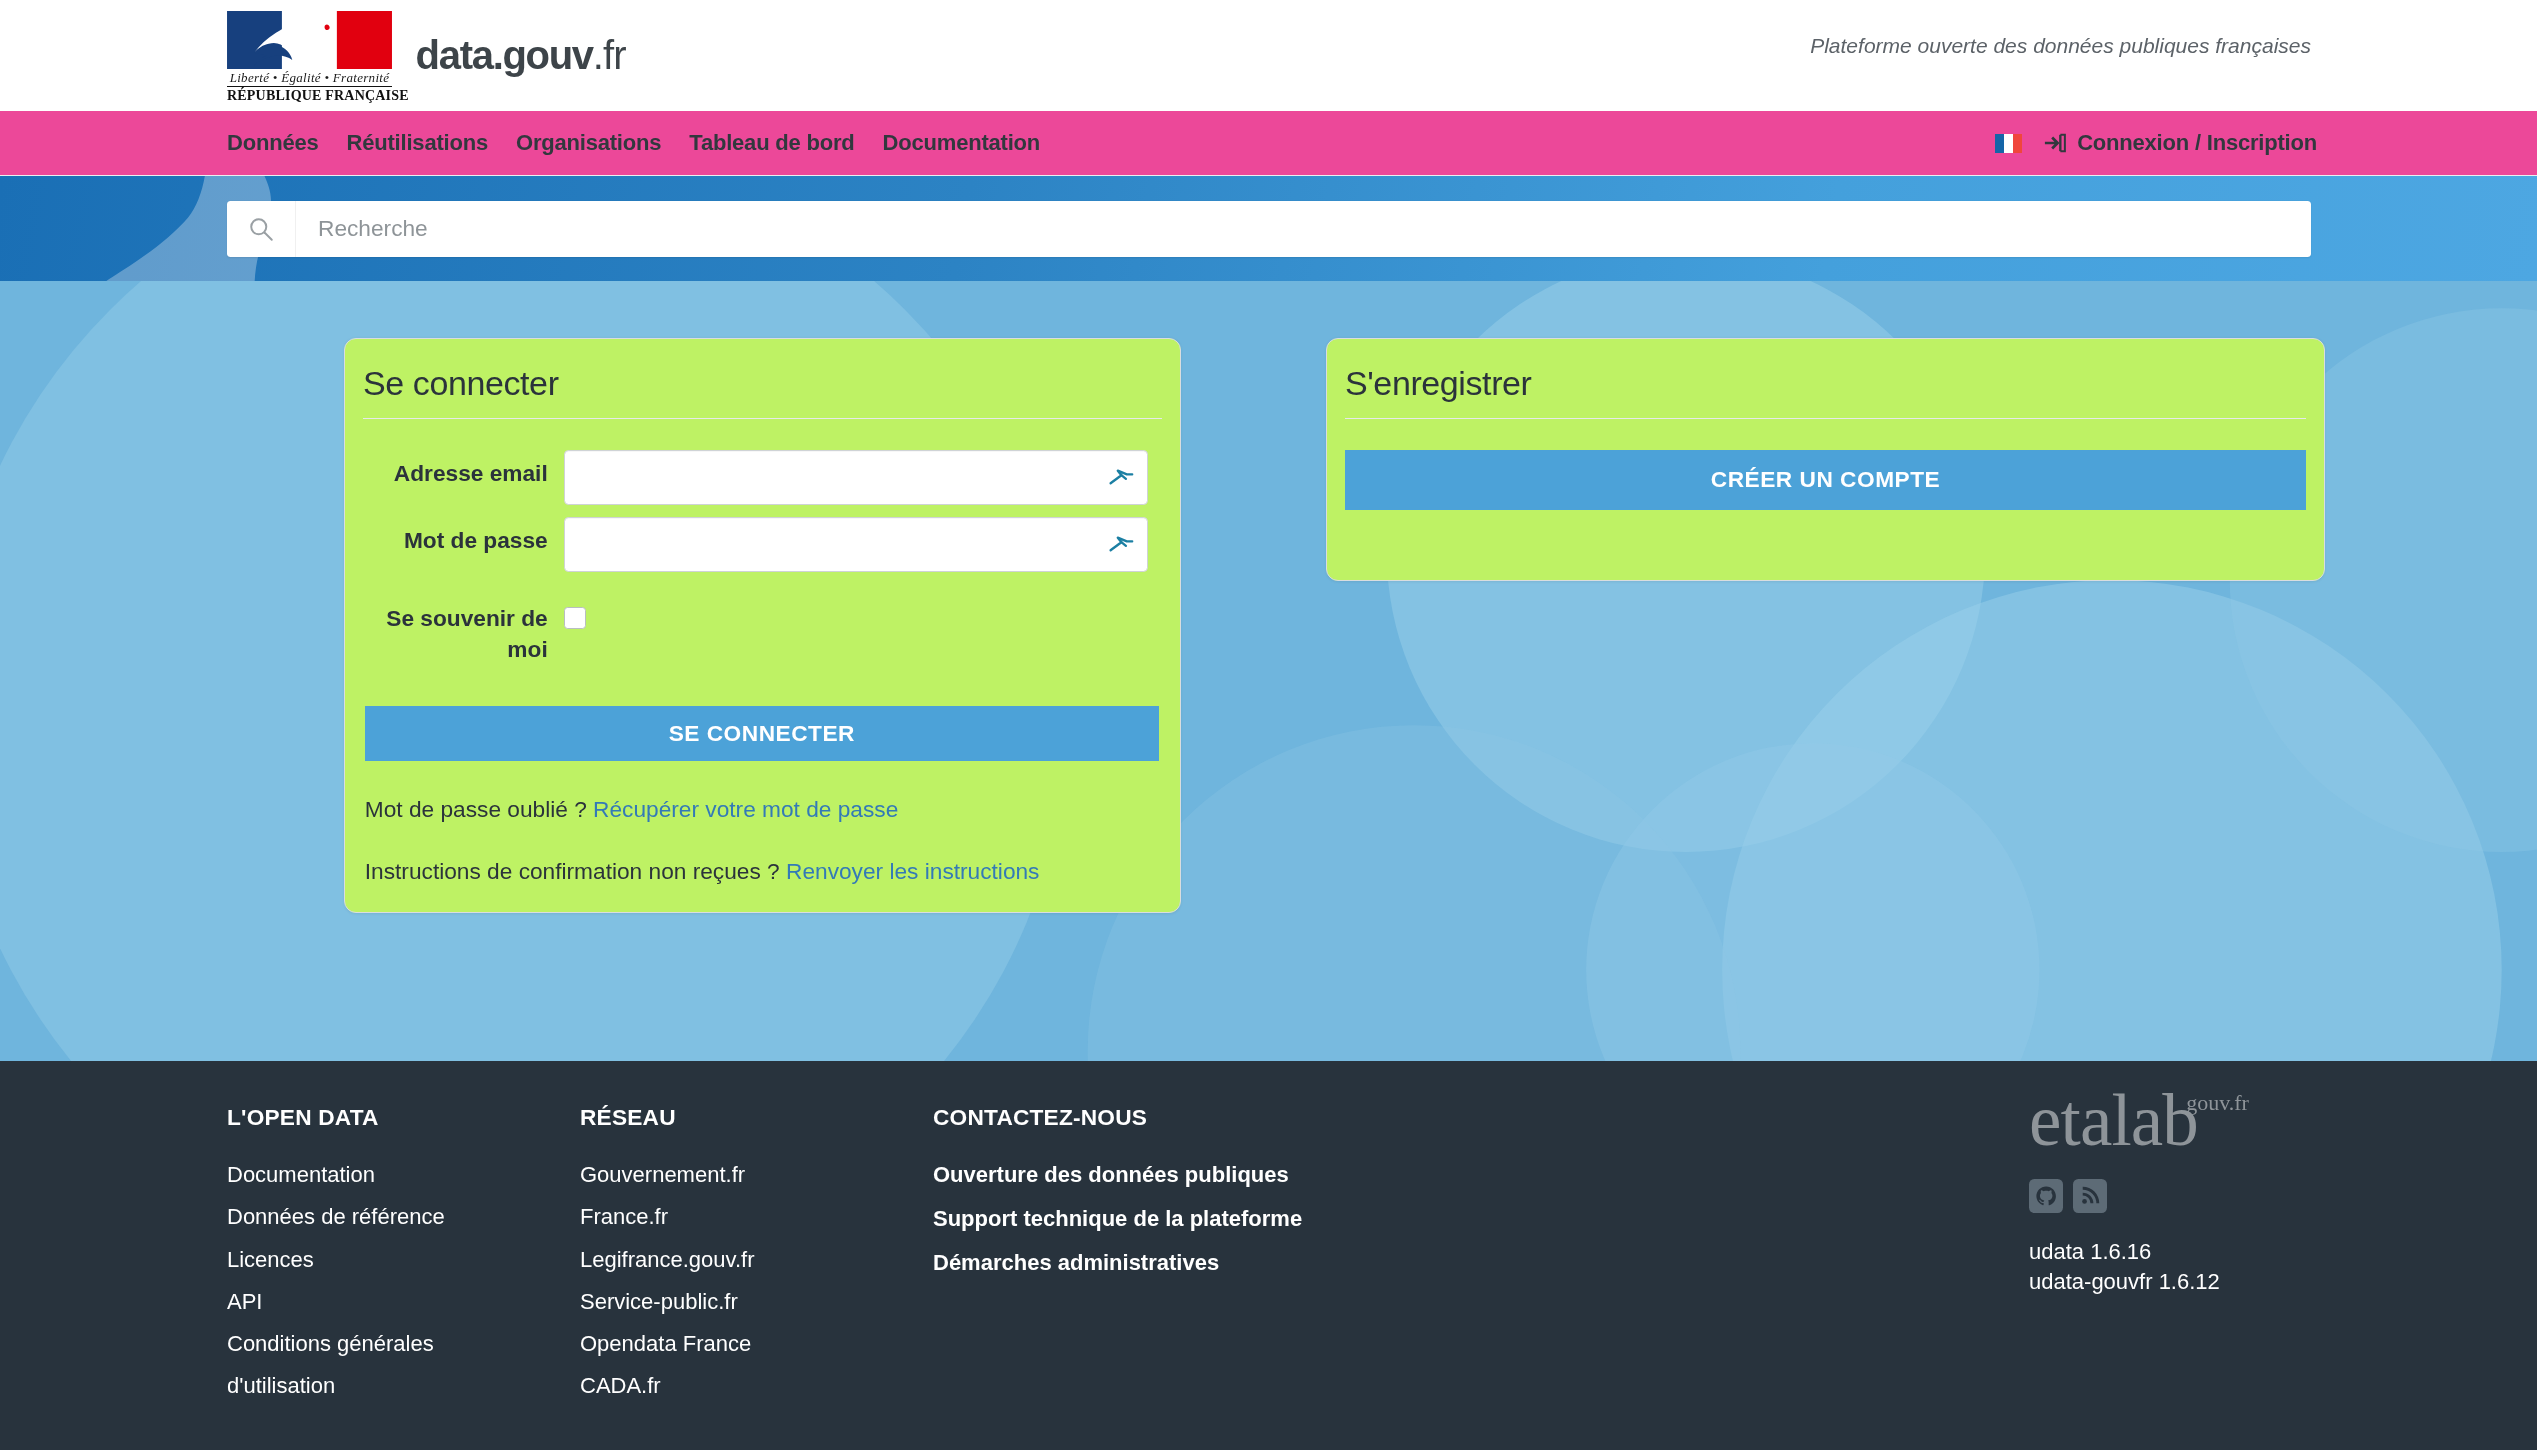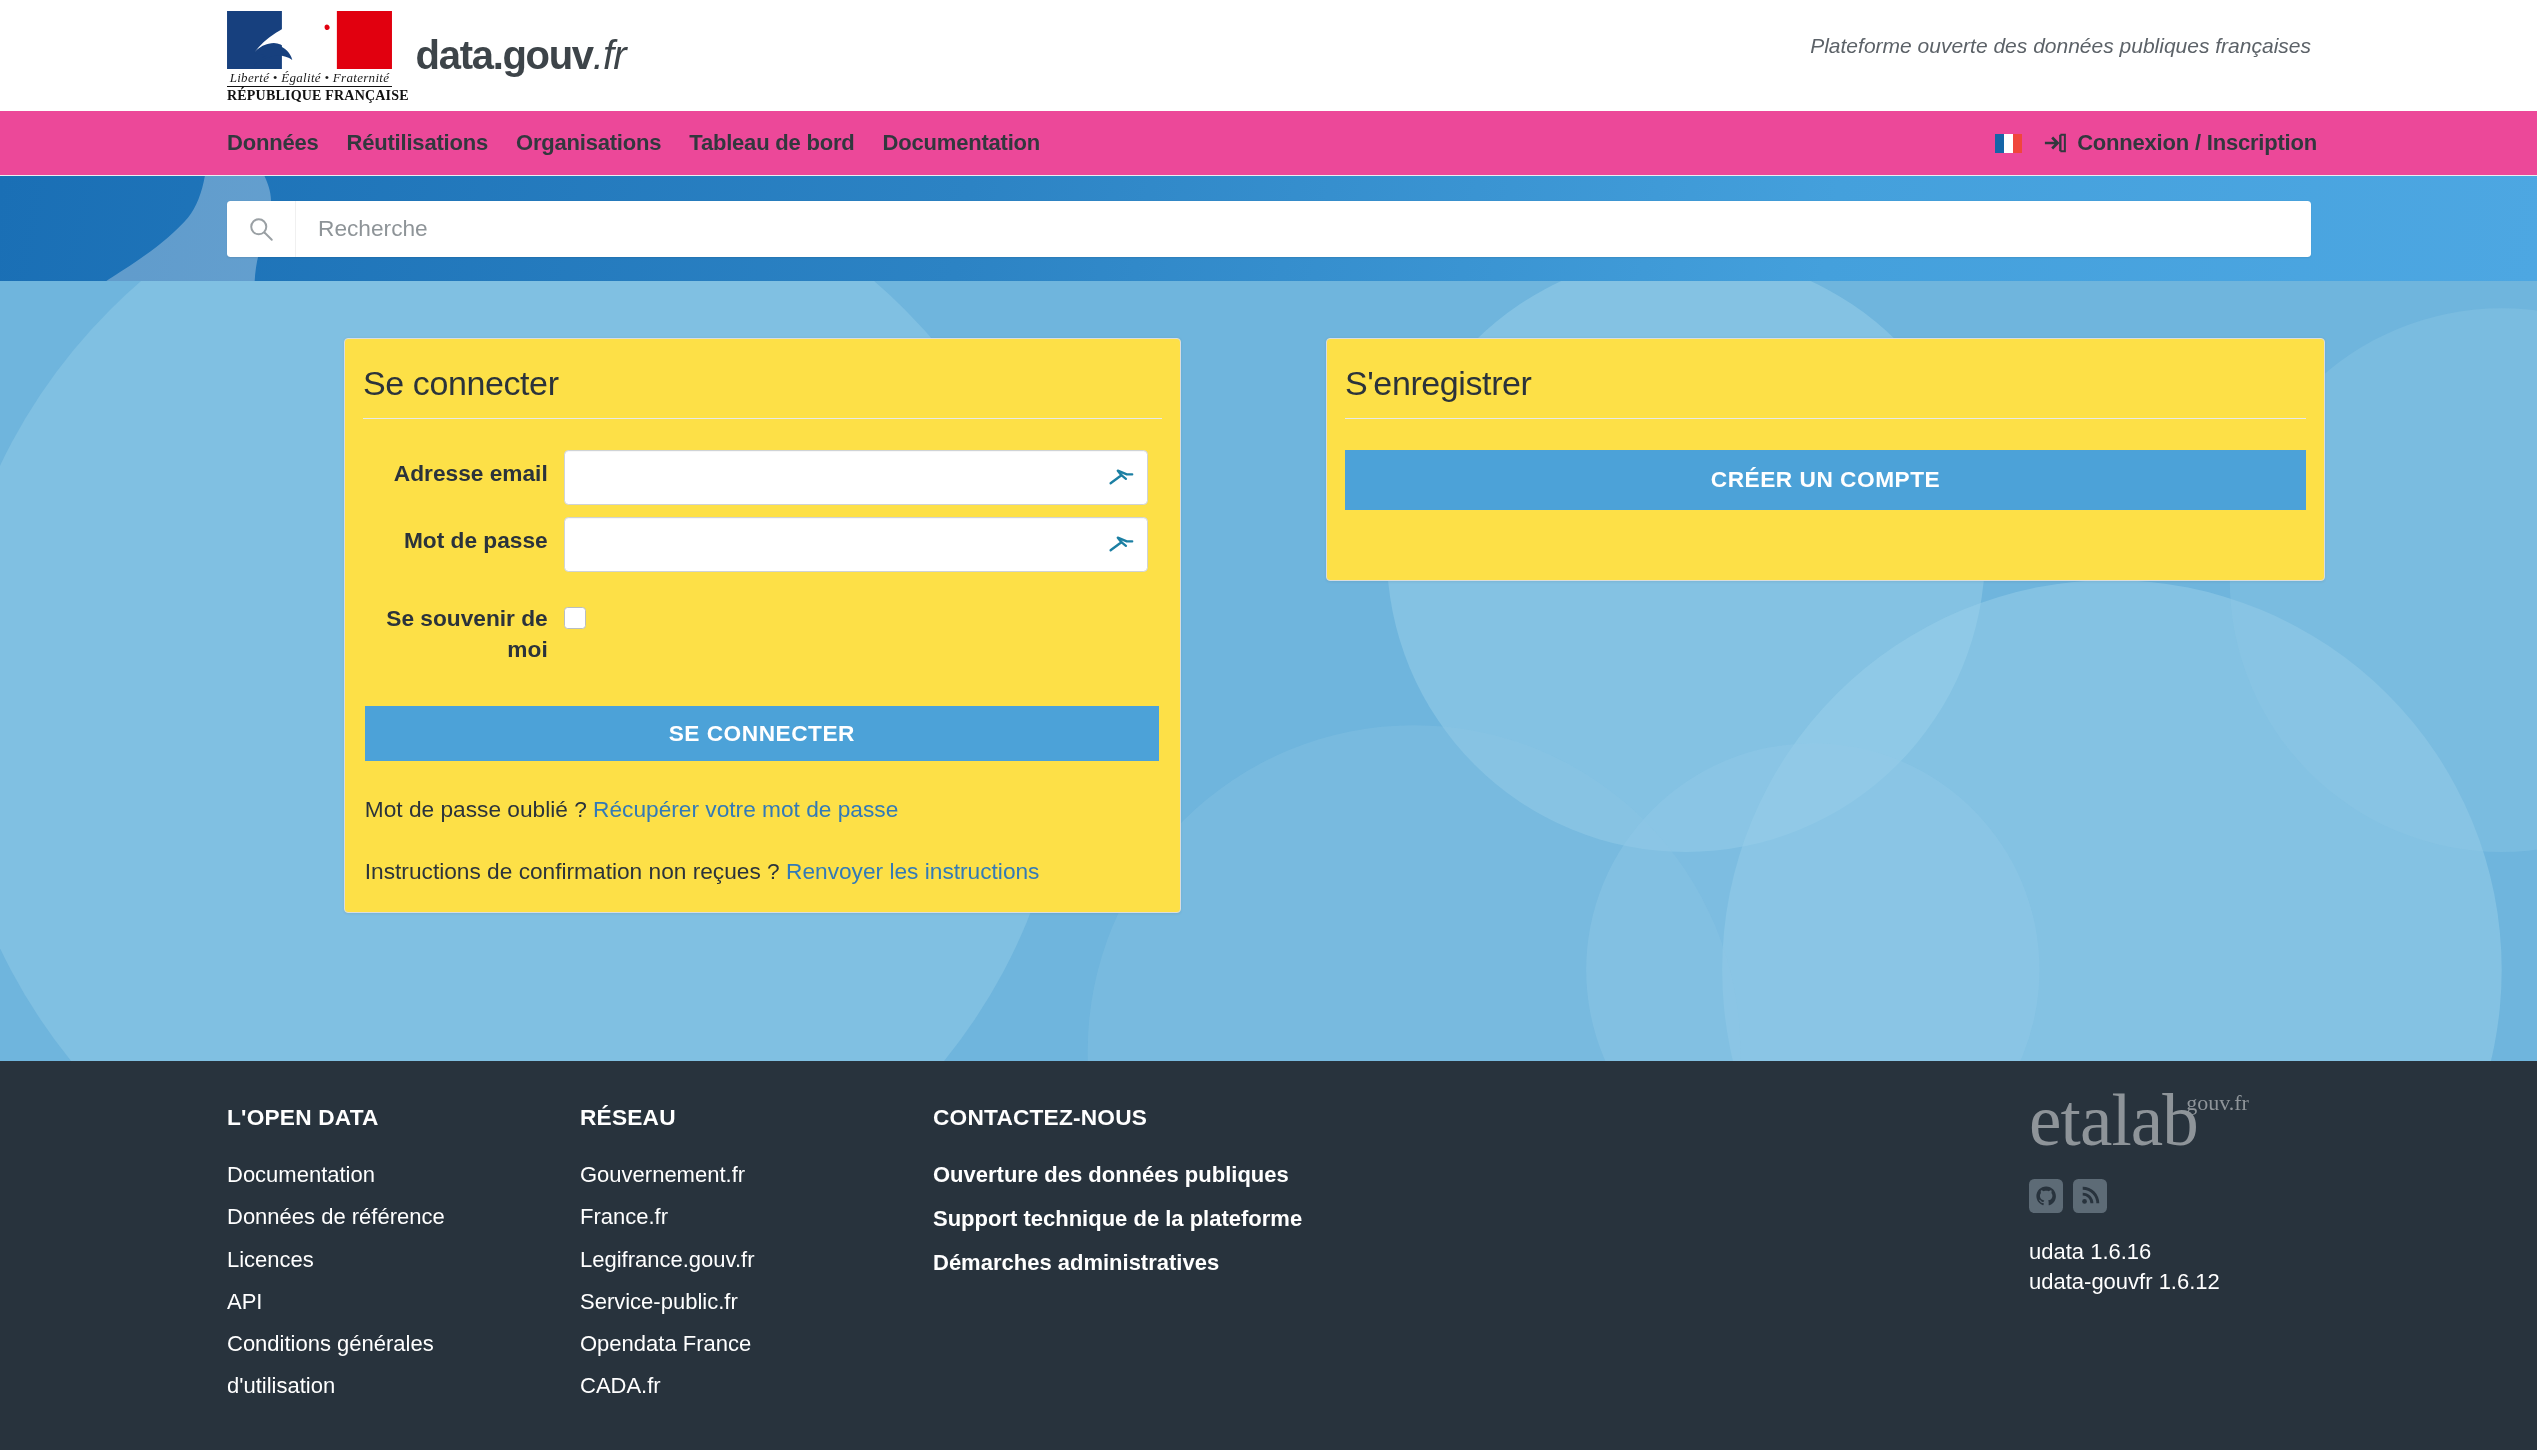".fr" .wordmark .fr { font-style: italic -> none }
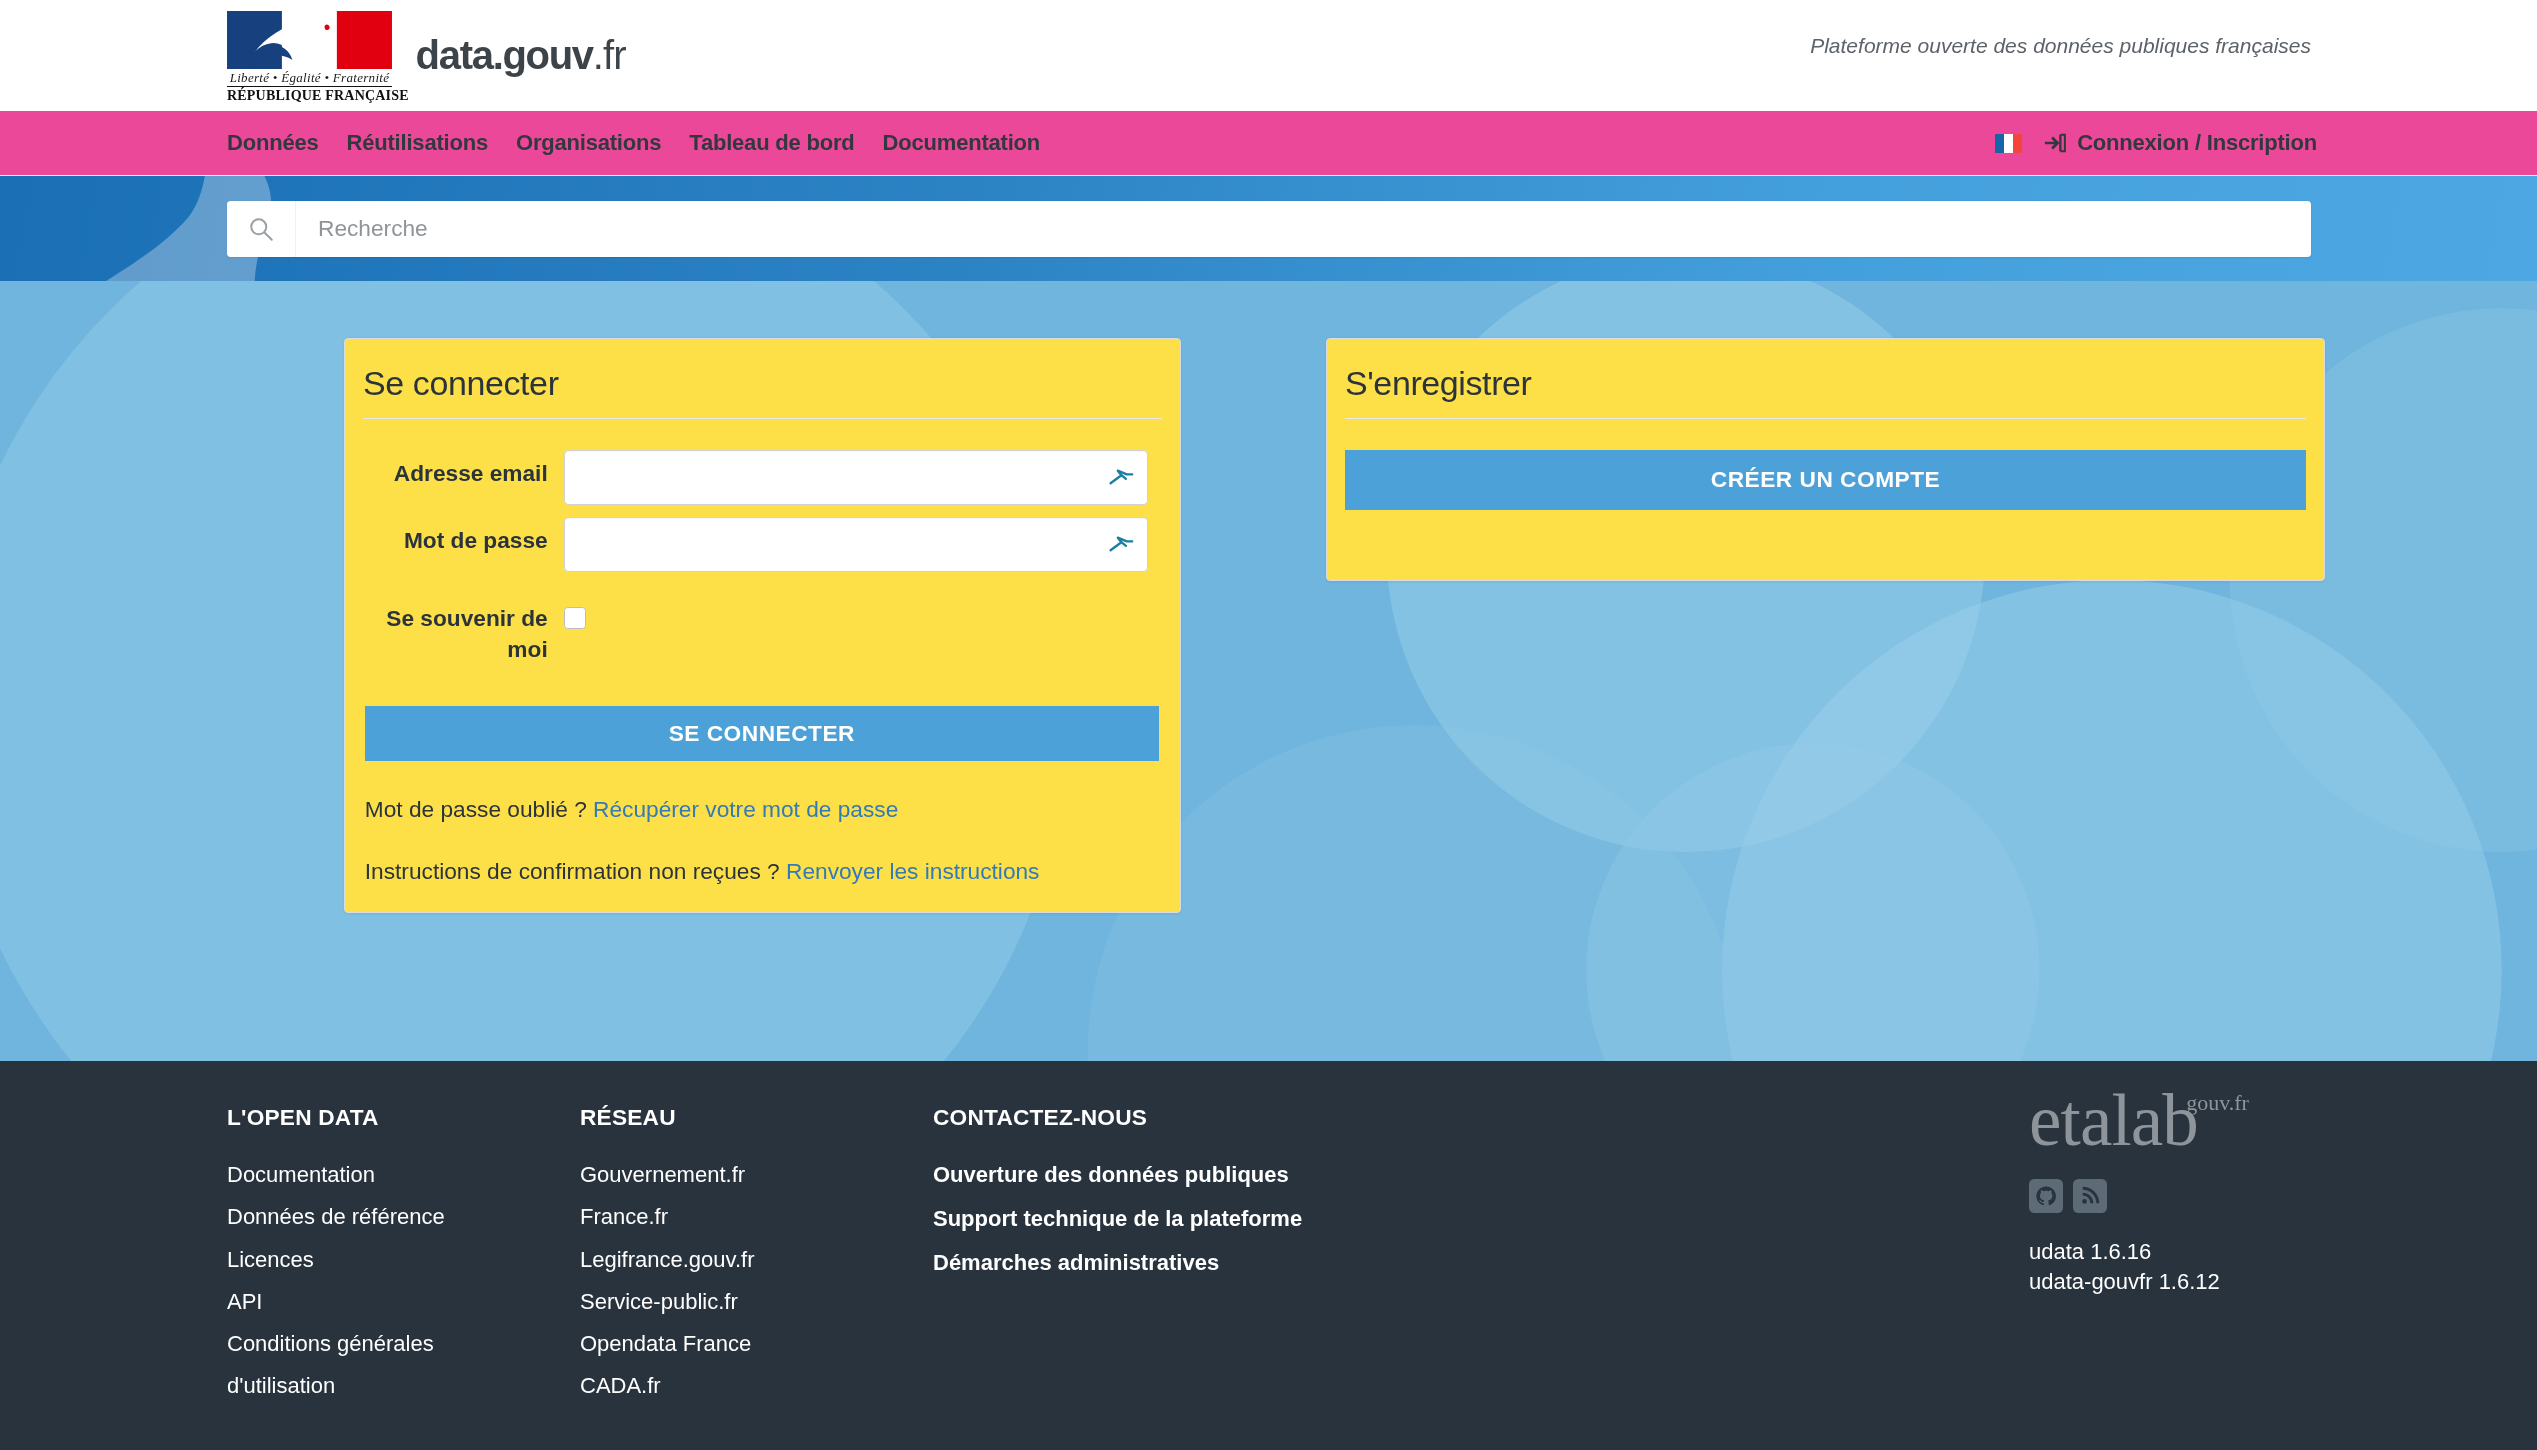"Se connecter" .card { background: #fde047 -> #bef264; border-radius: 4px -> 12px }
